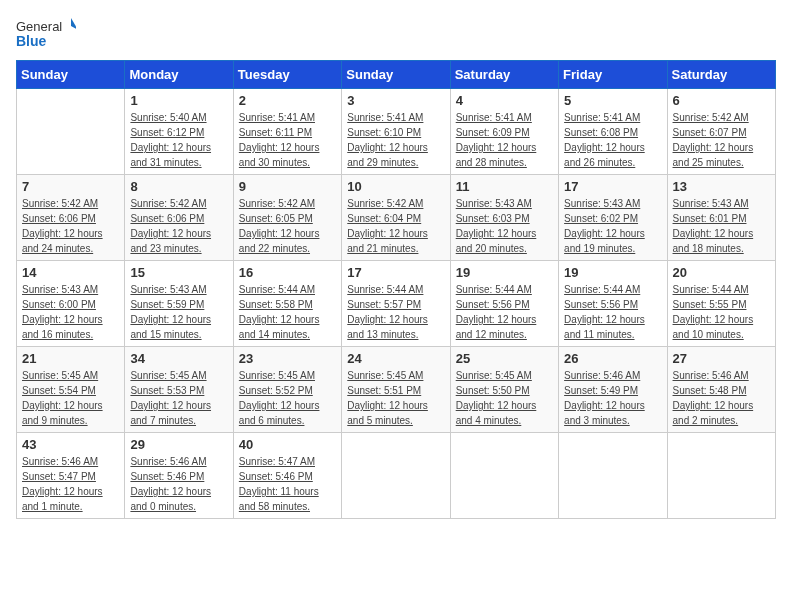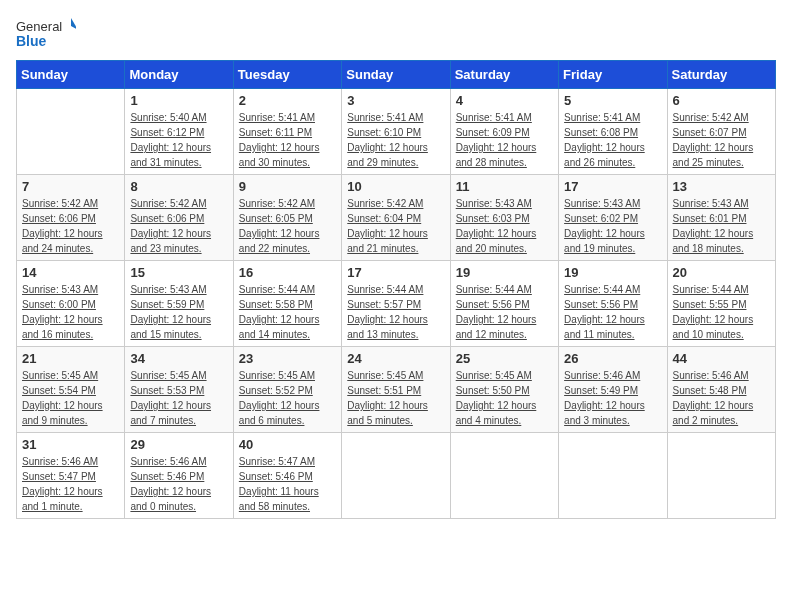"44" span.day-number { text: 44 -> 27 }
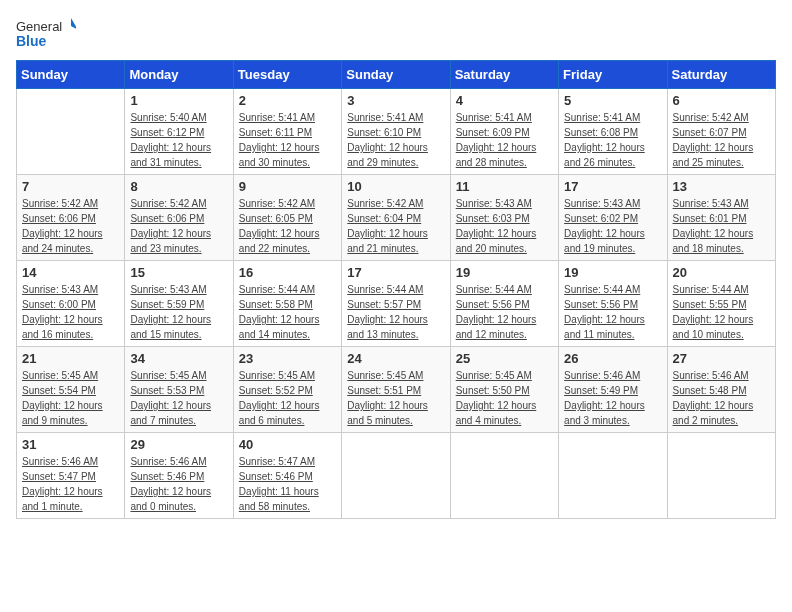"31" span.day-number { text: 31 -> 43 }
